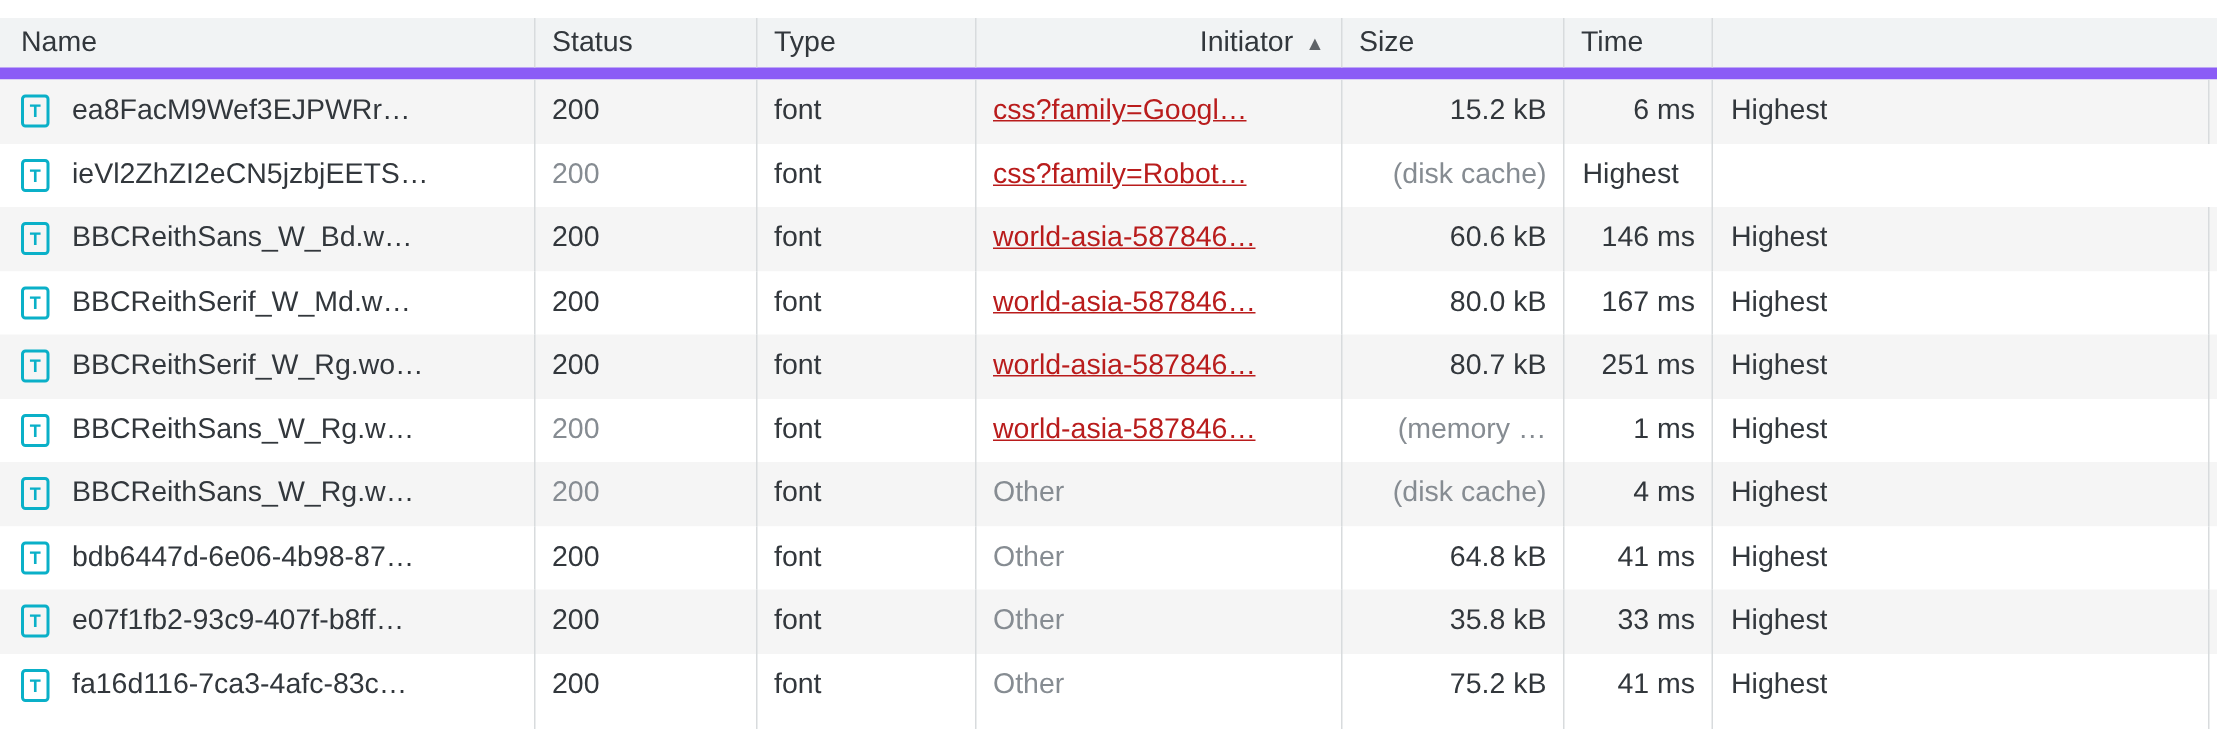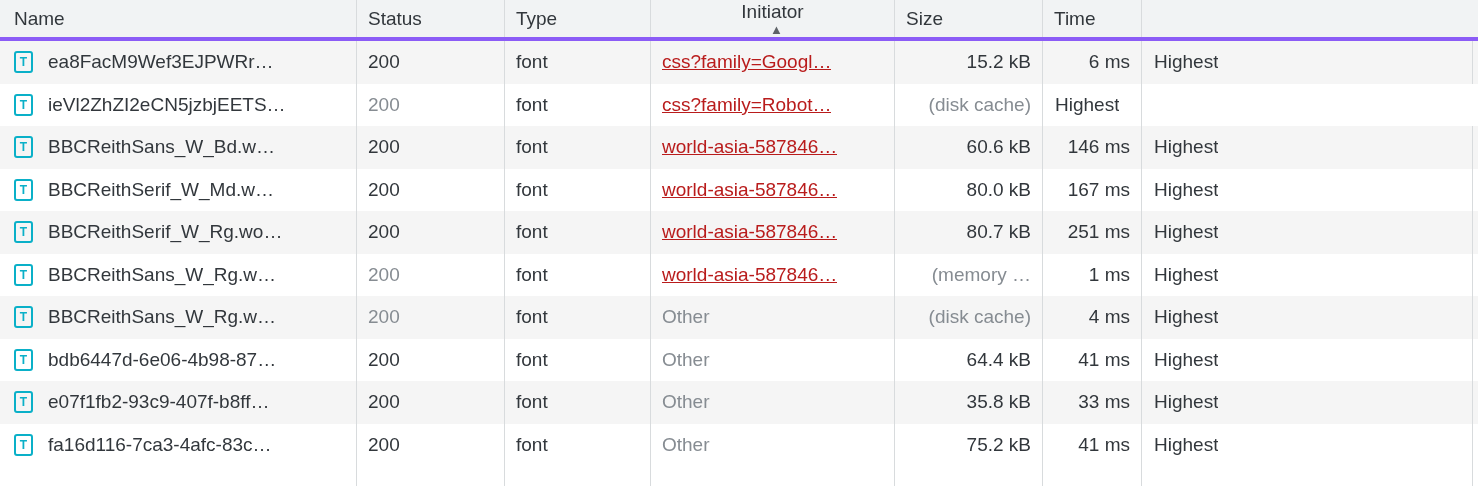"Name" .thead { border-bottom: 4px solid #8b5cf6 -> 8px solid #8b5cf6; margin-top: none -> 12px }
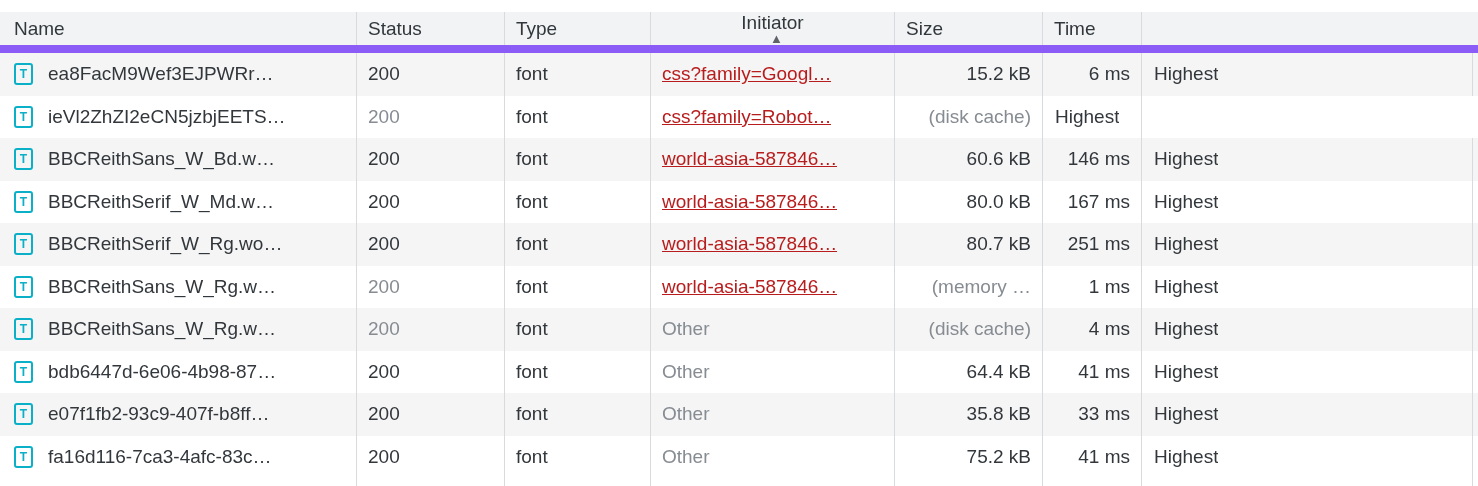"Initiator" .thead .c-init { flex-direction: column -> none; justify-content: center -> flex-end }
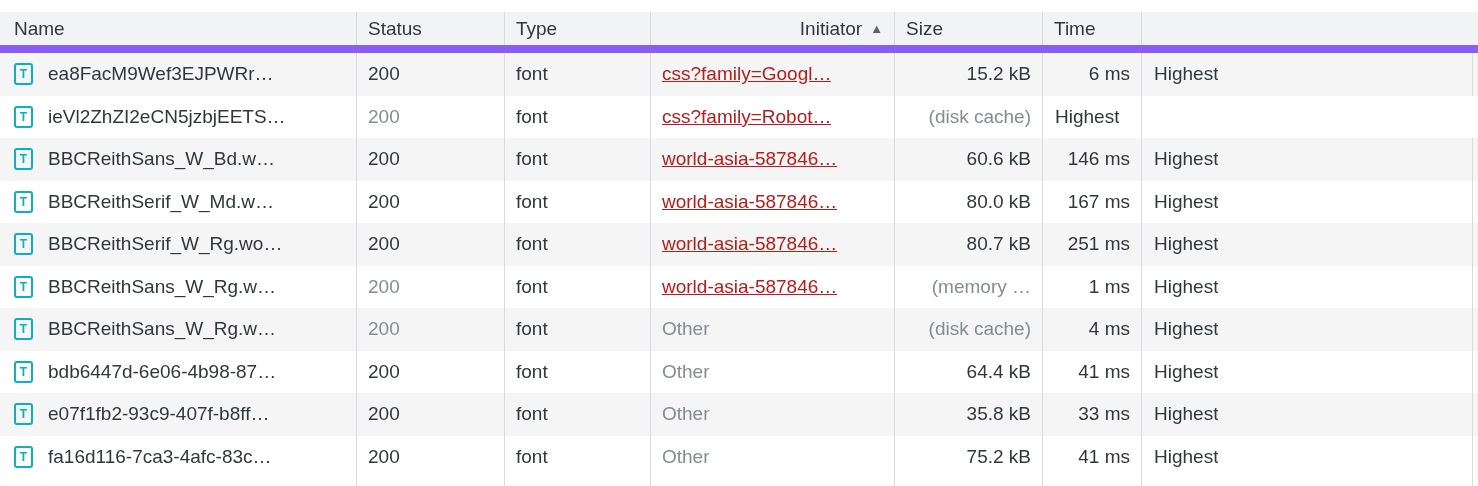"64.4 kB" span.label { text: 64.4 -> 64.8 }
